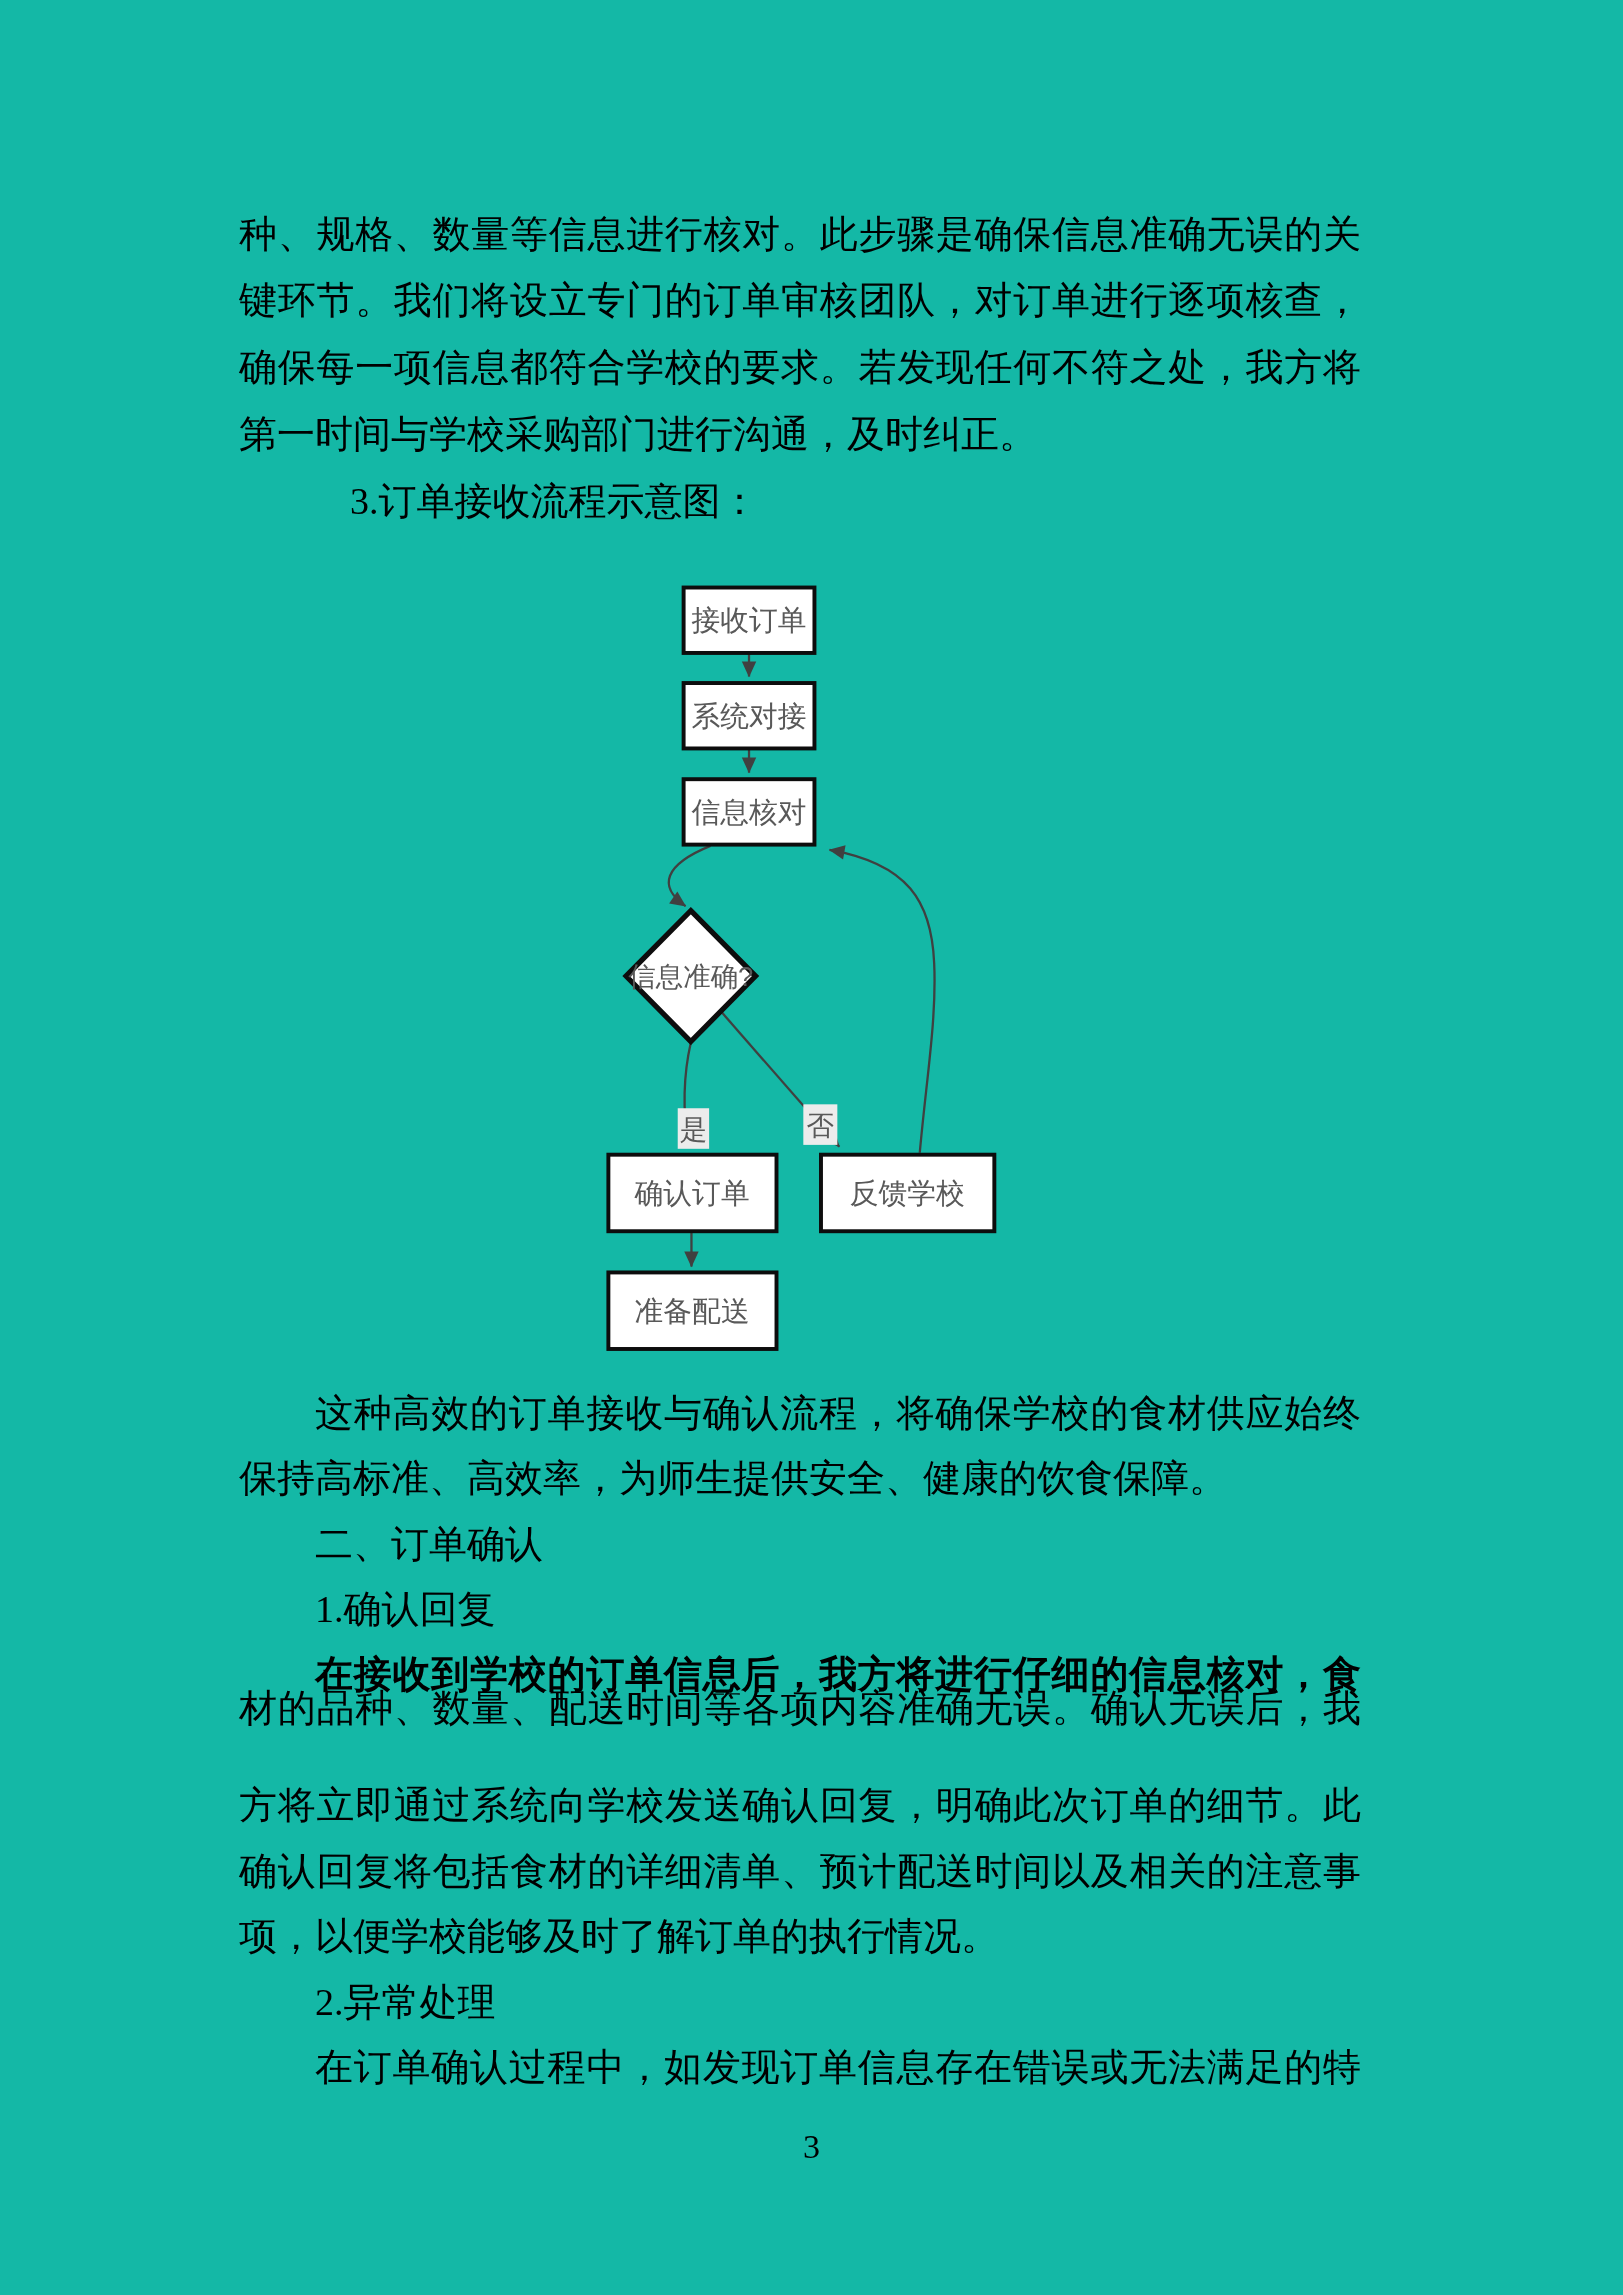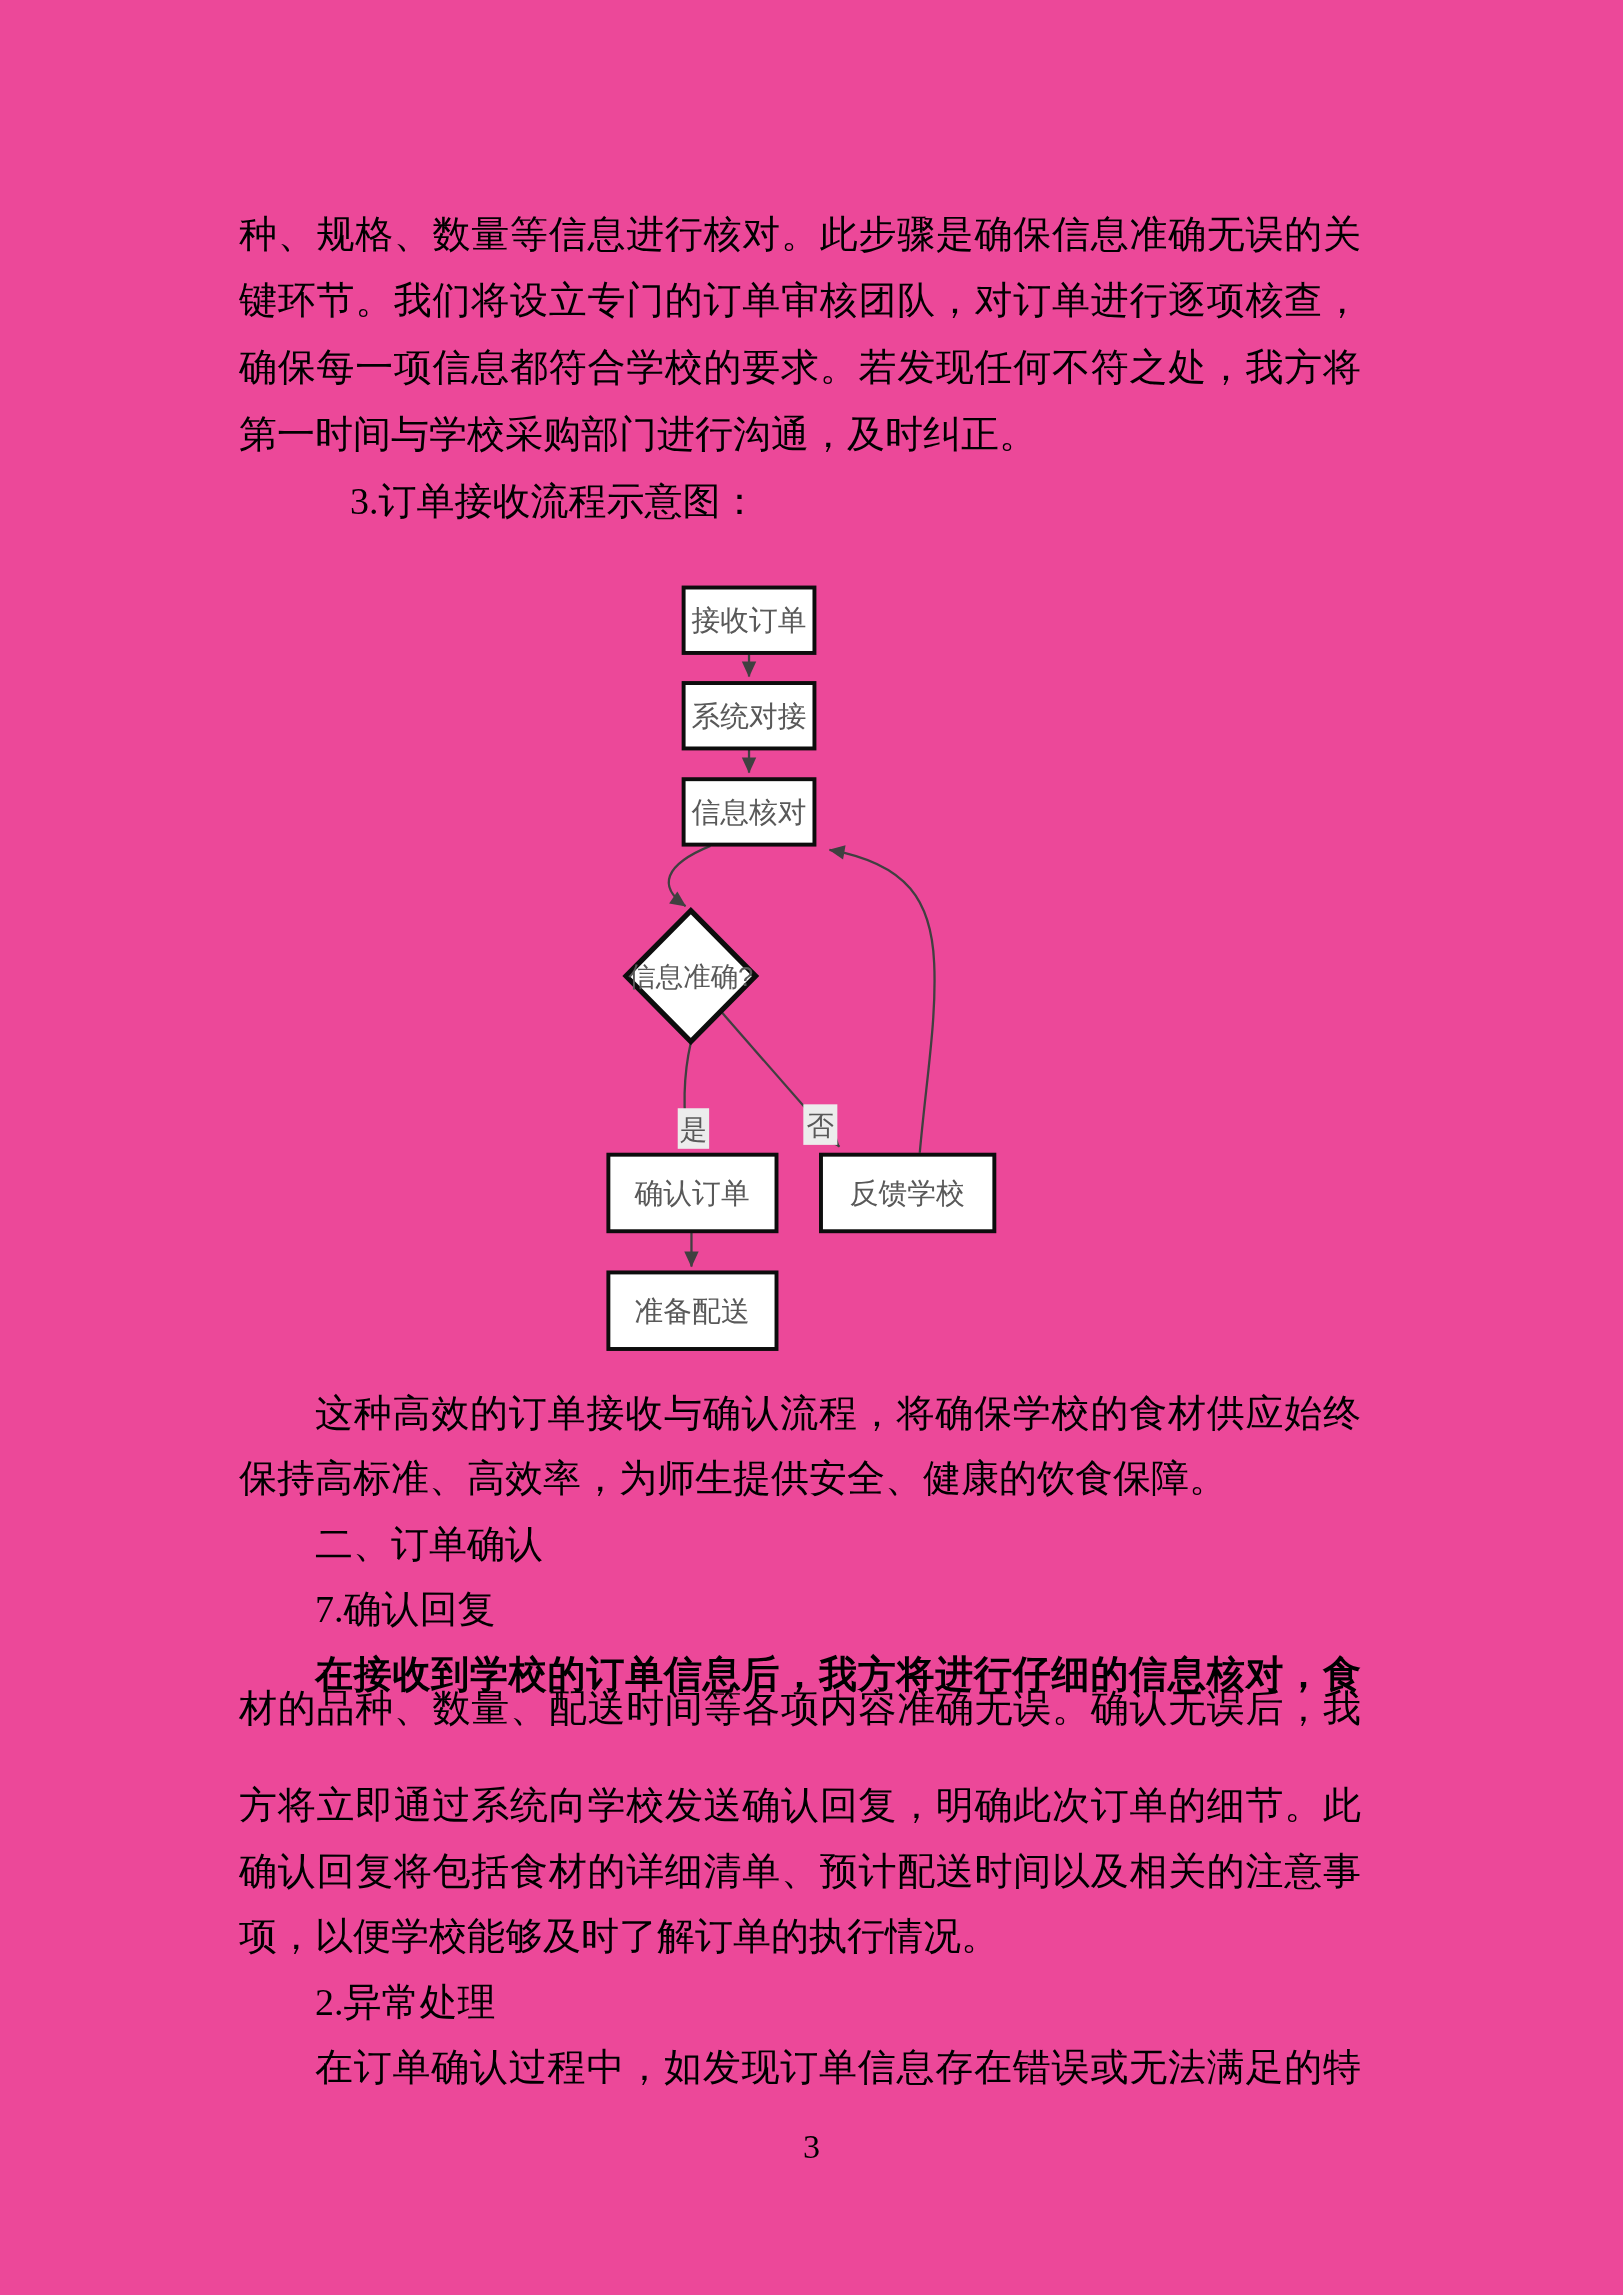"种、规格、数量等信息进行核对。此步骤是确保信息准确无误的关" .page { background: #ec4899 -> #14b8a6 }
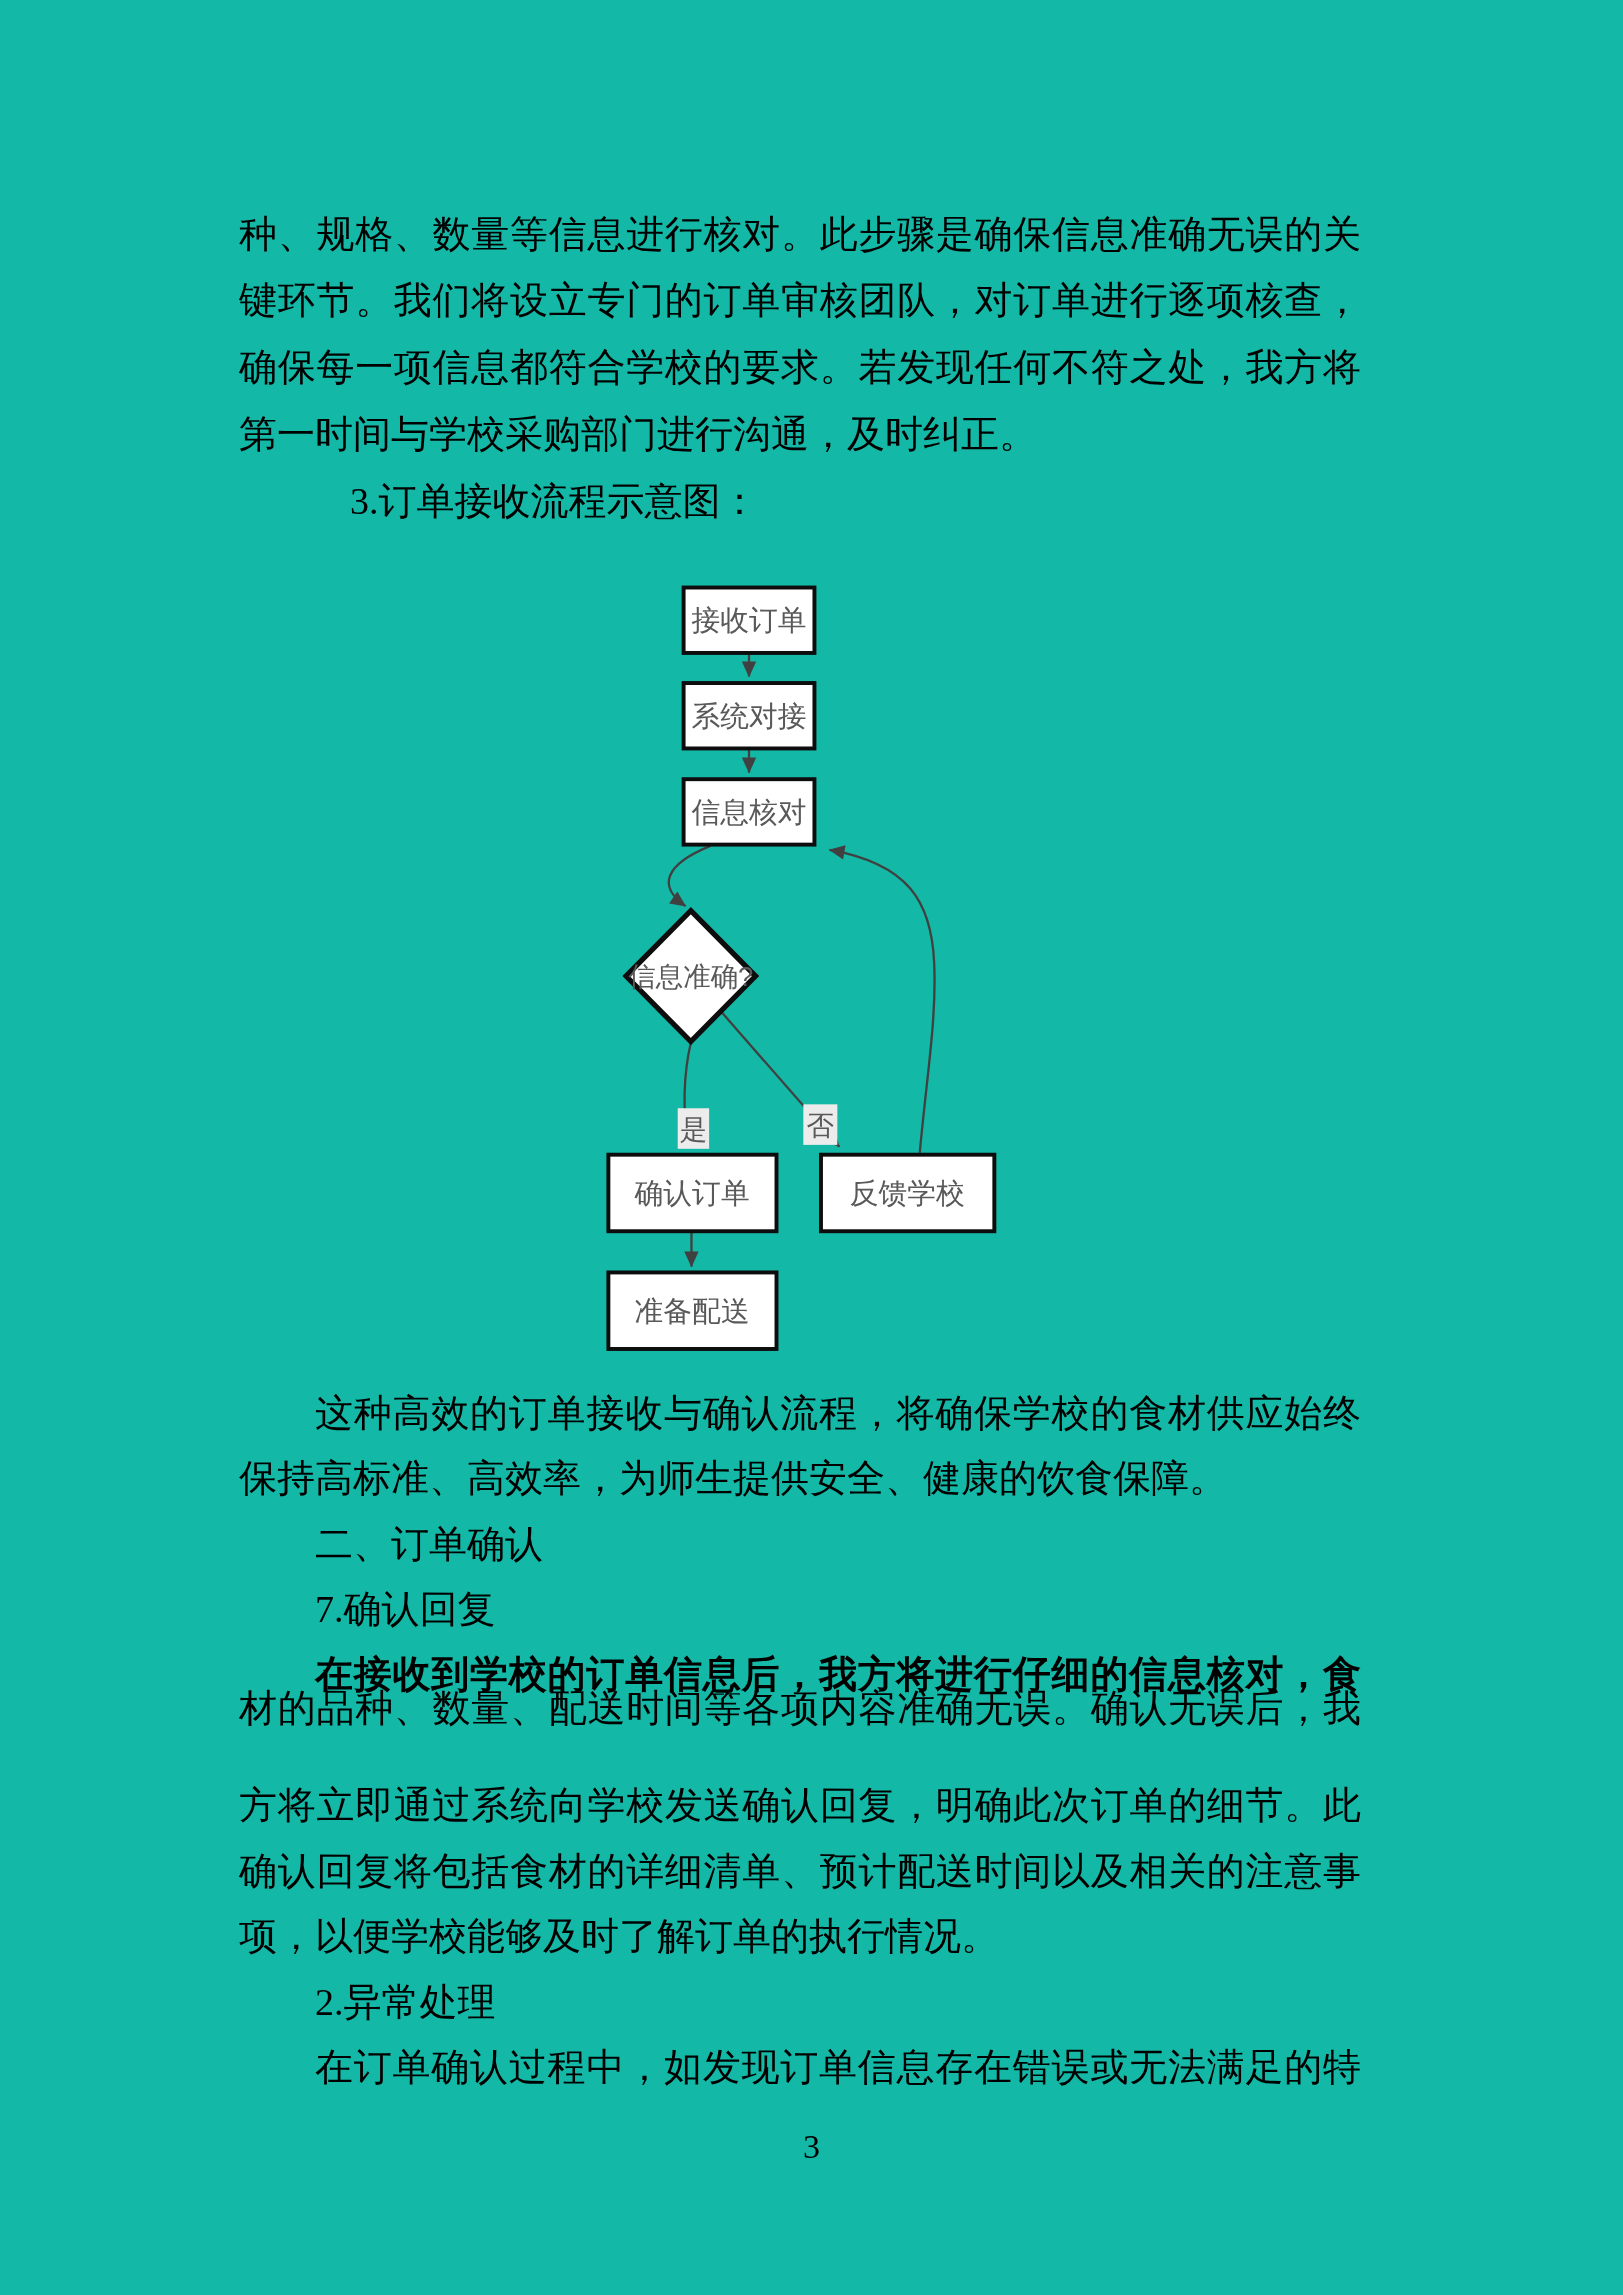"7.确认回复" div.line { text: 7 -> 1 }
